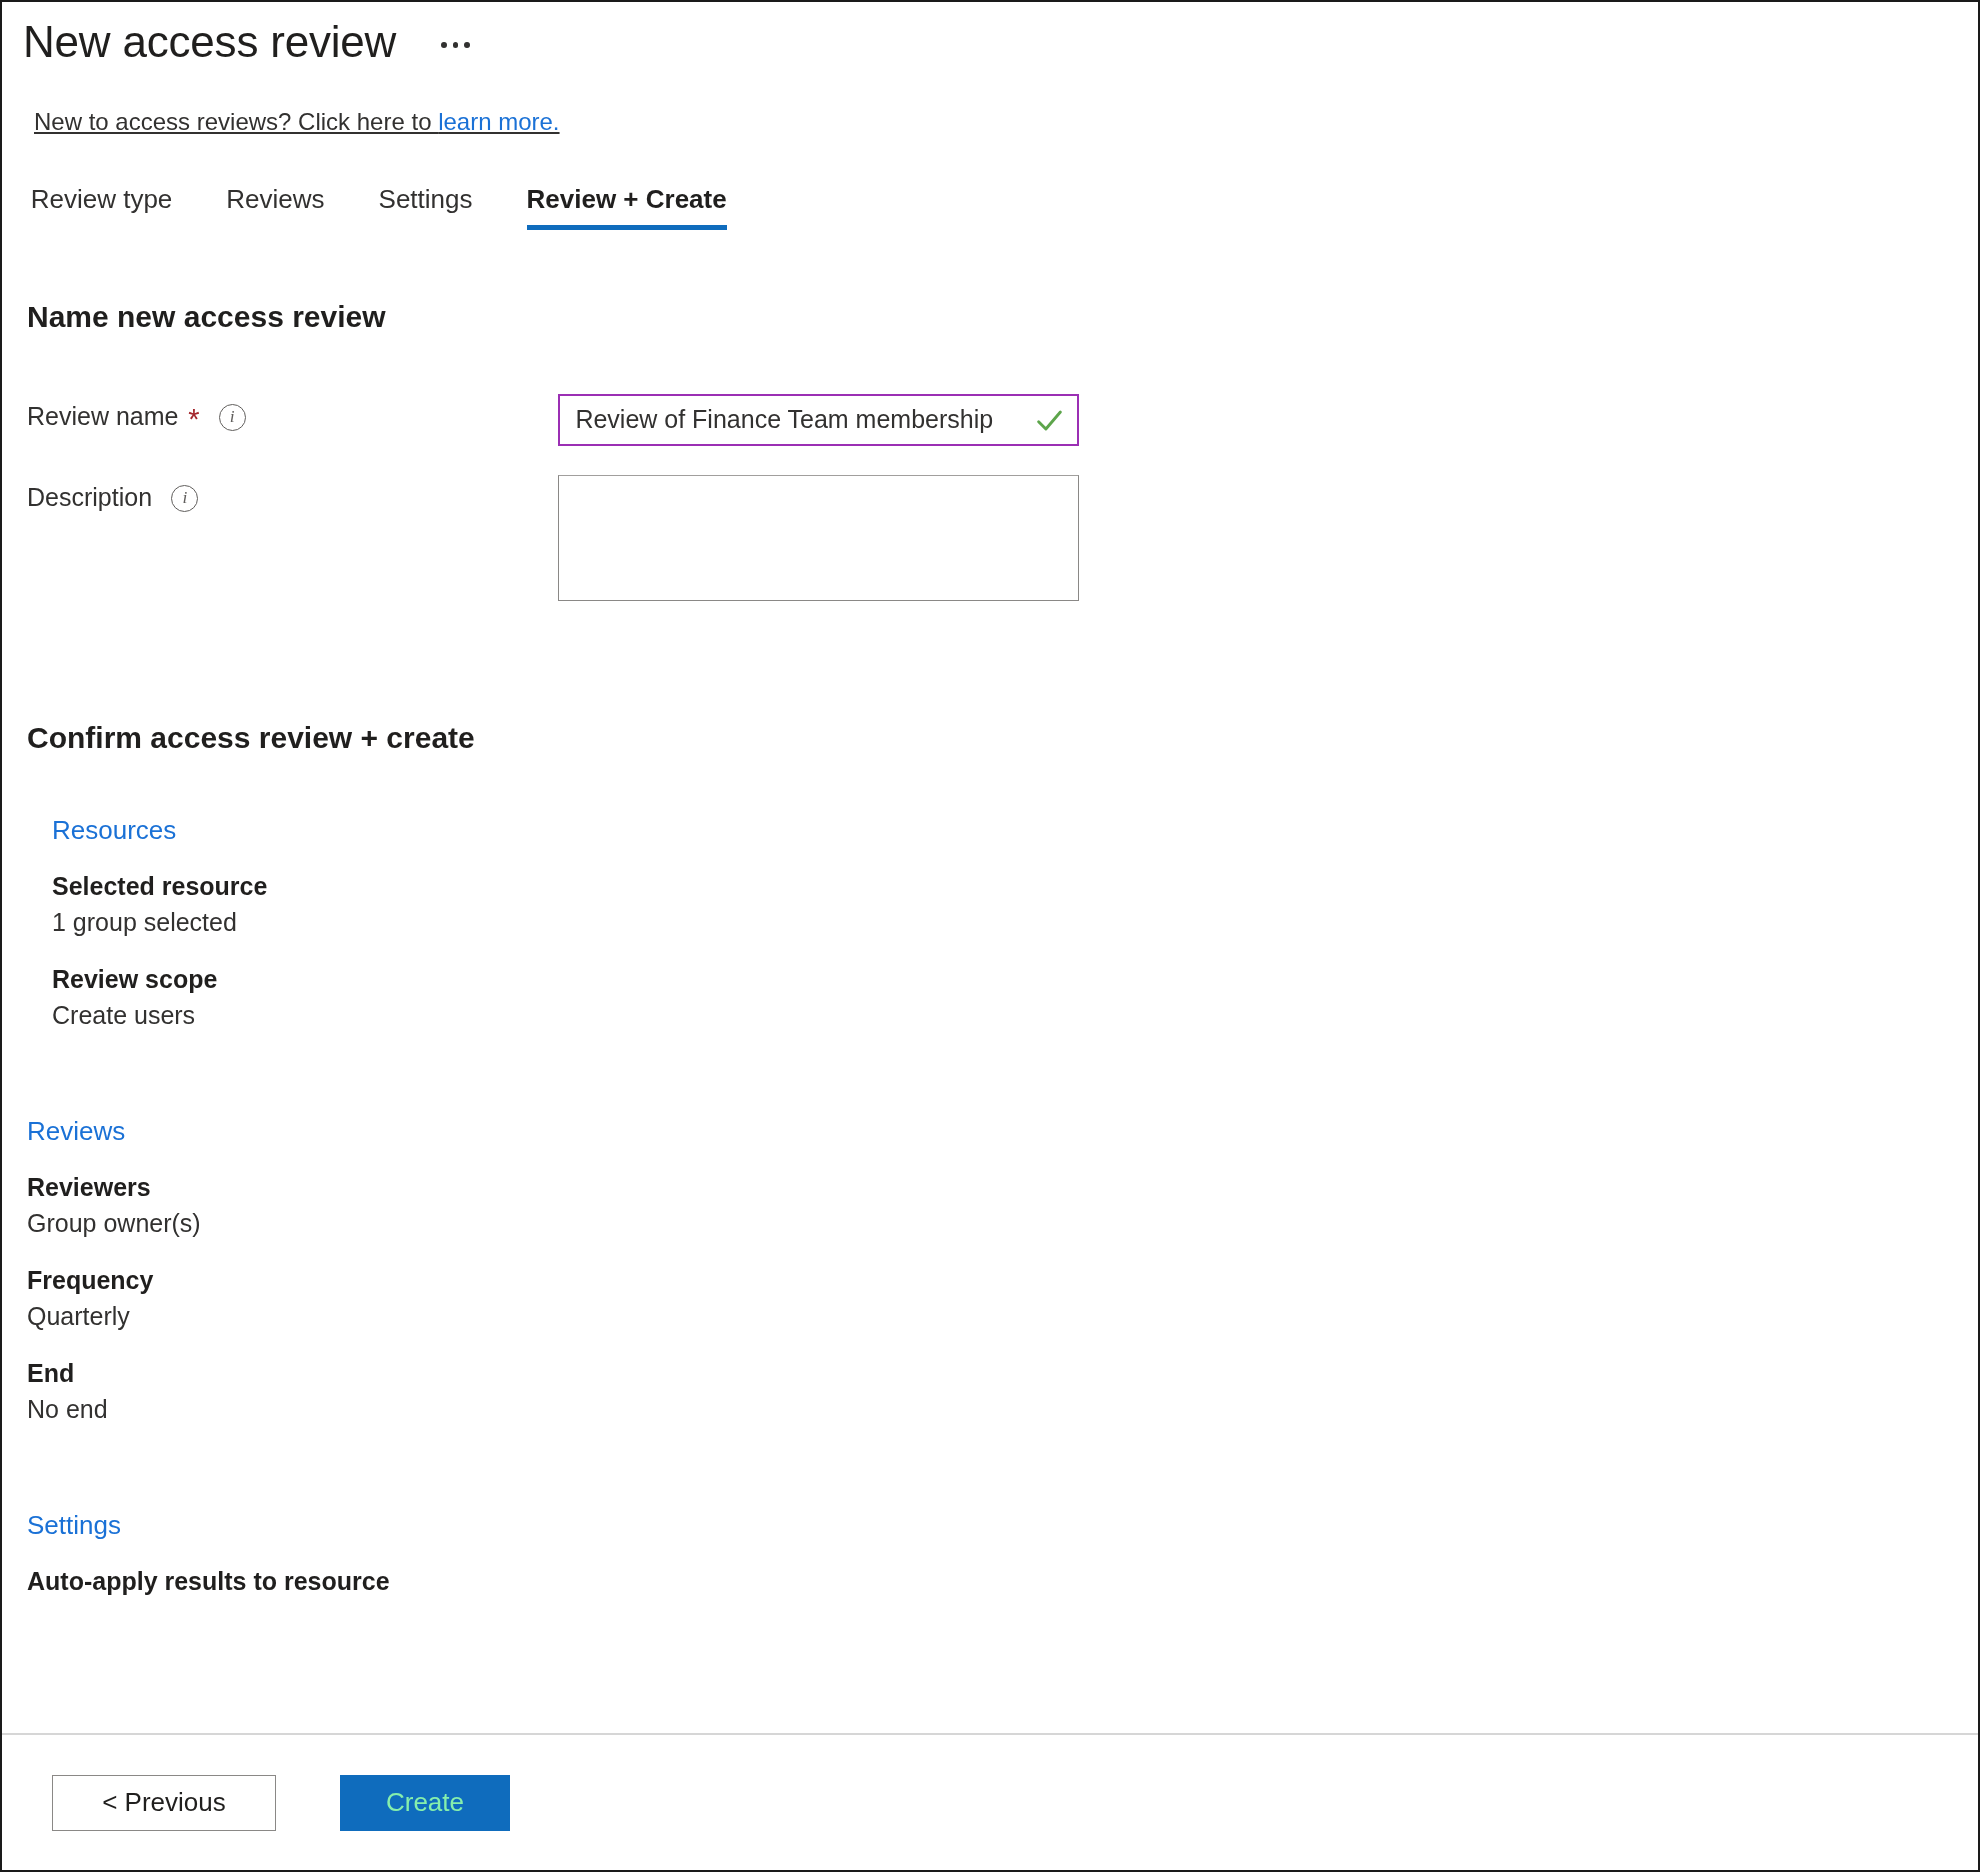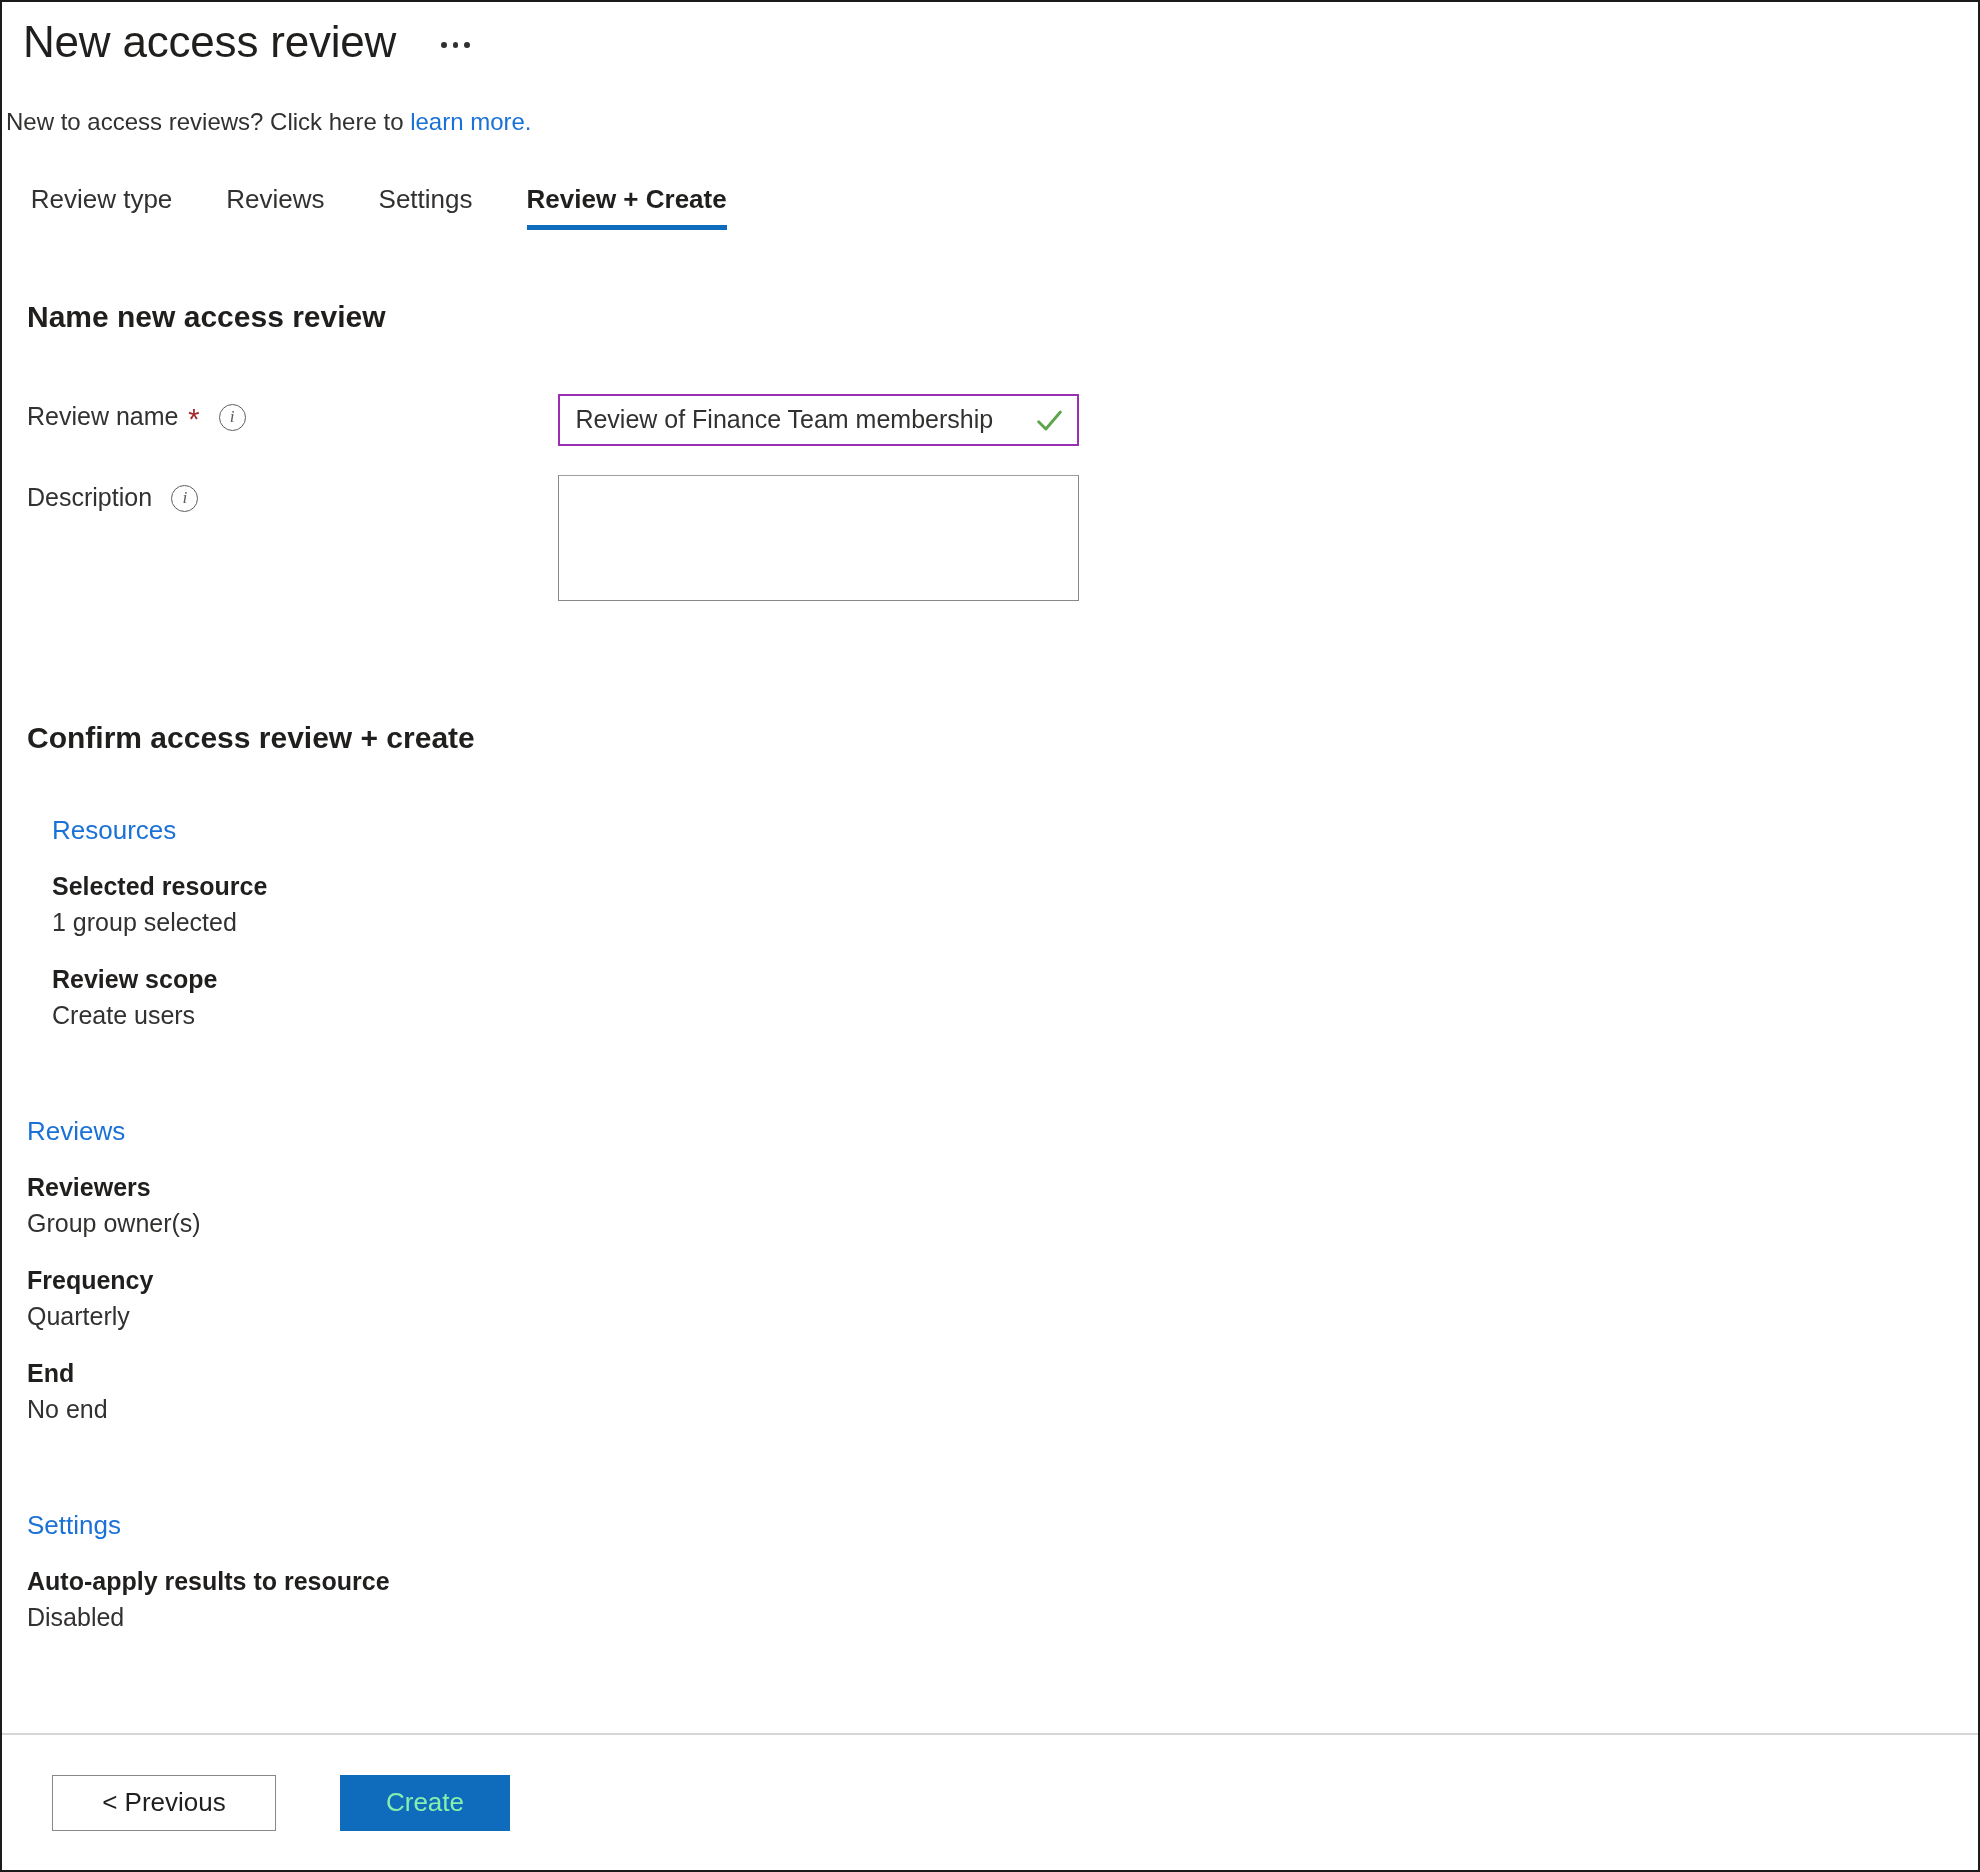"New to access reviews? Click" .learn-line { padding: 39px 0 0 4px -> 39px 0 0 32px; text-decoration: none -> underline }
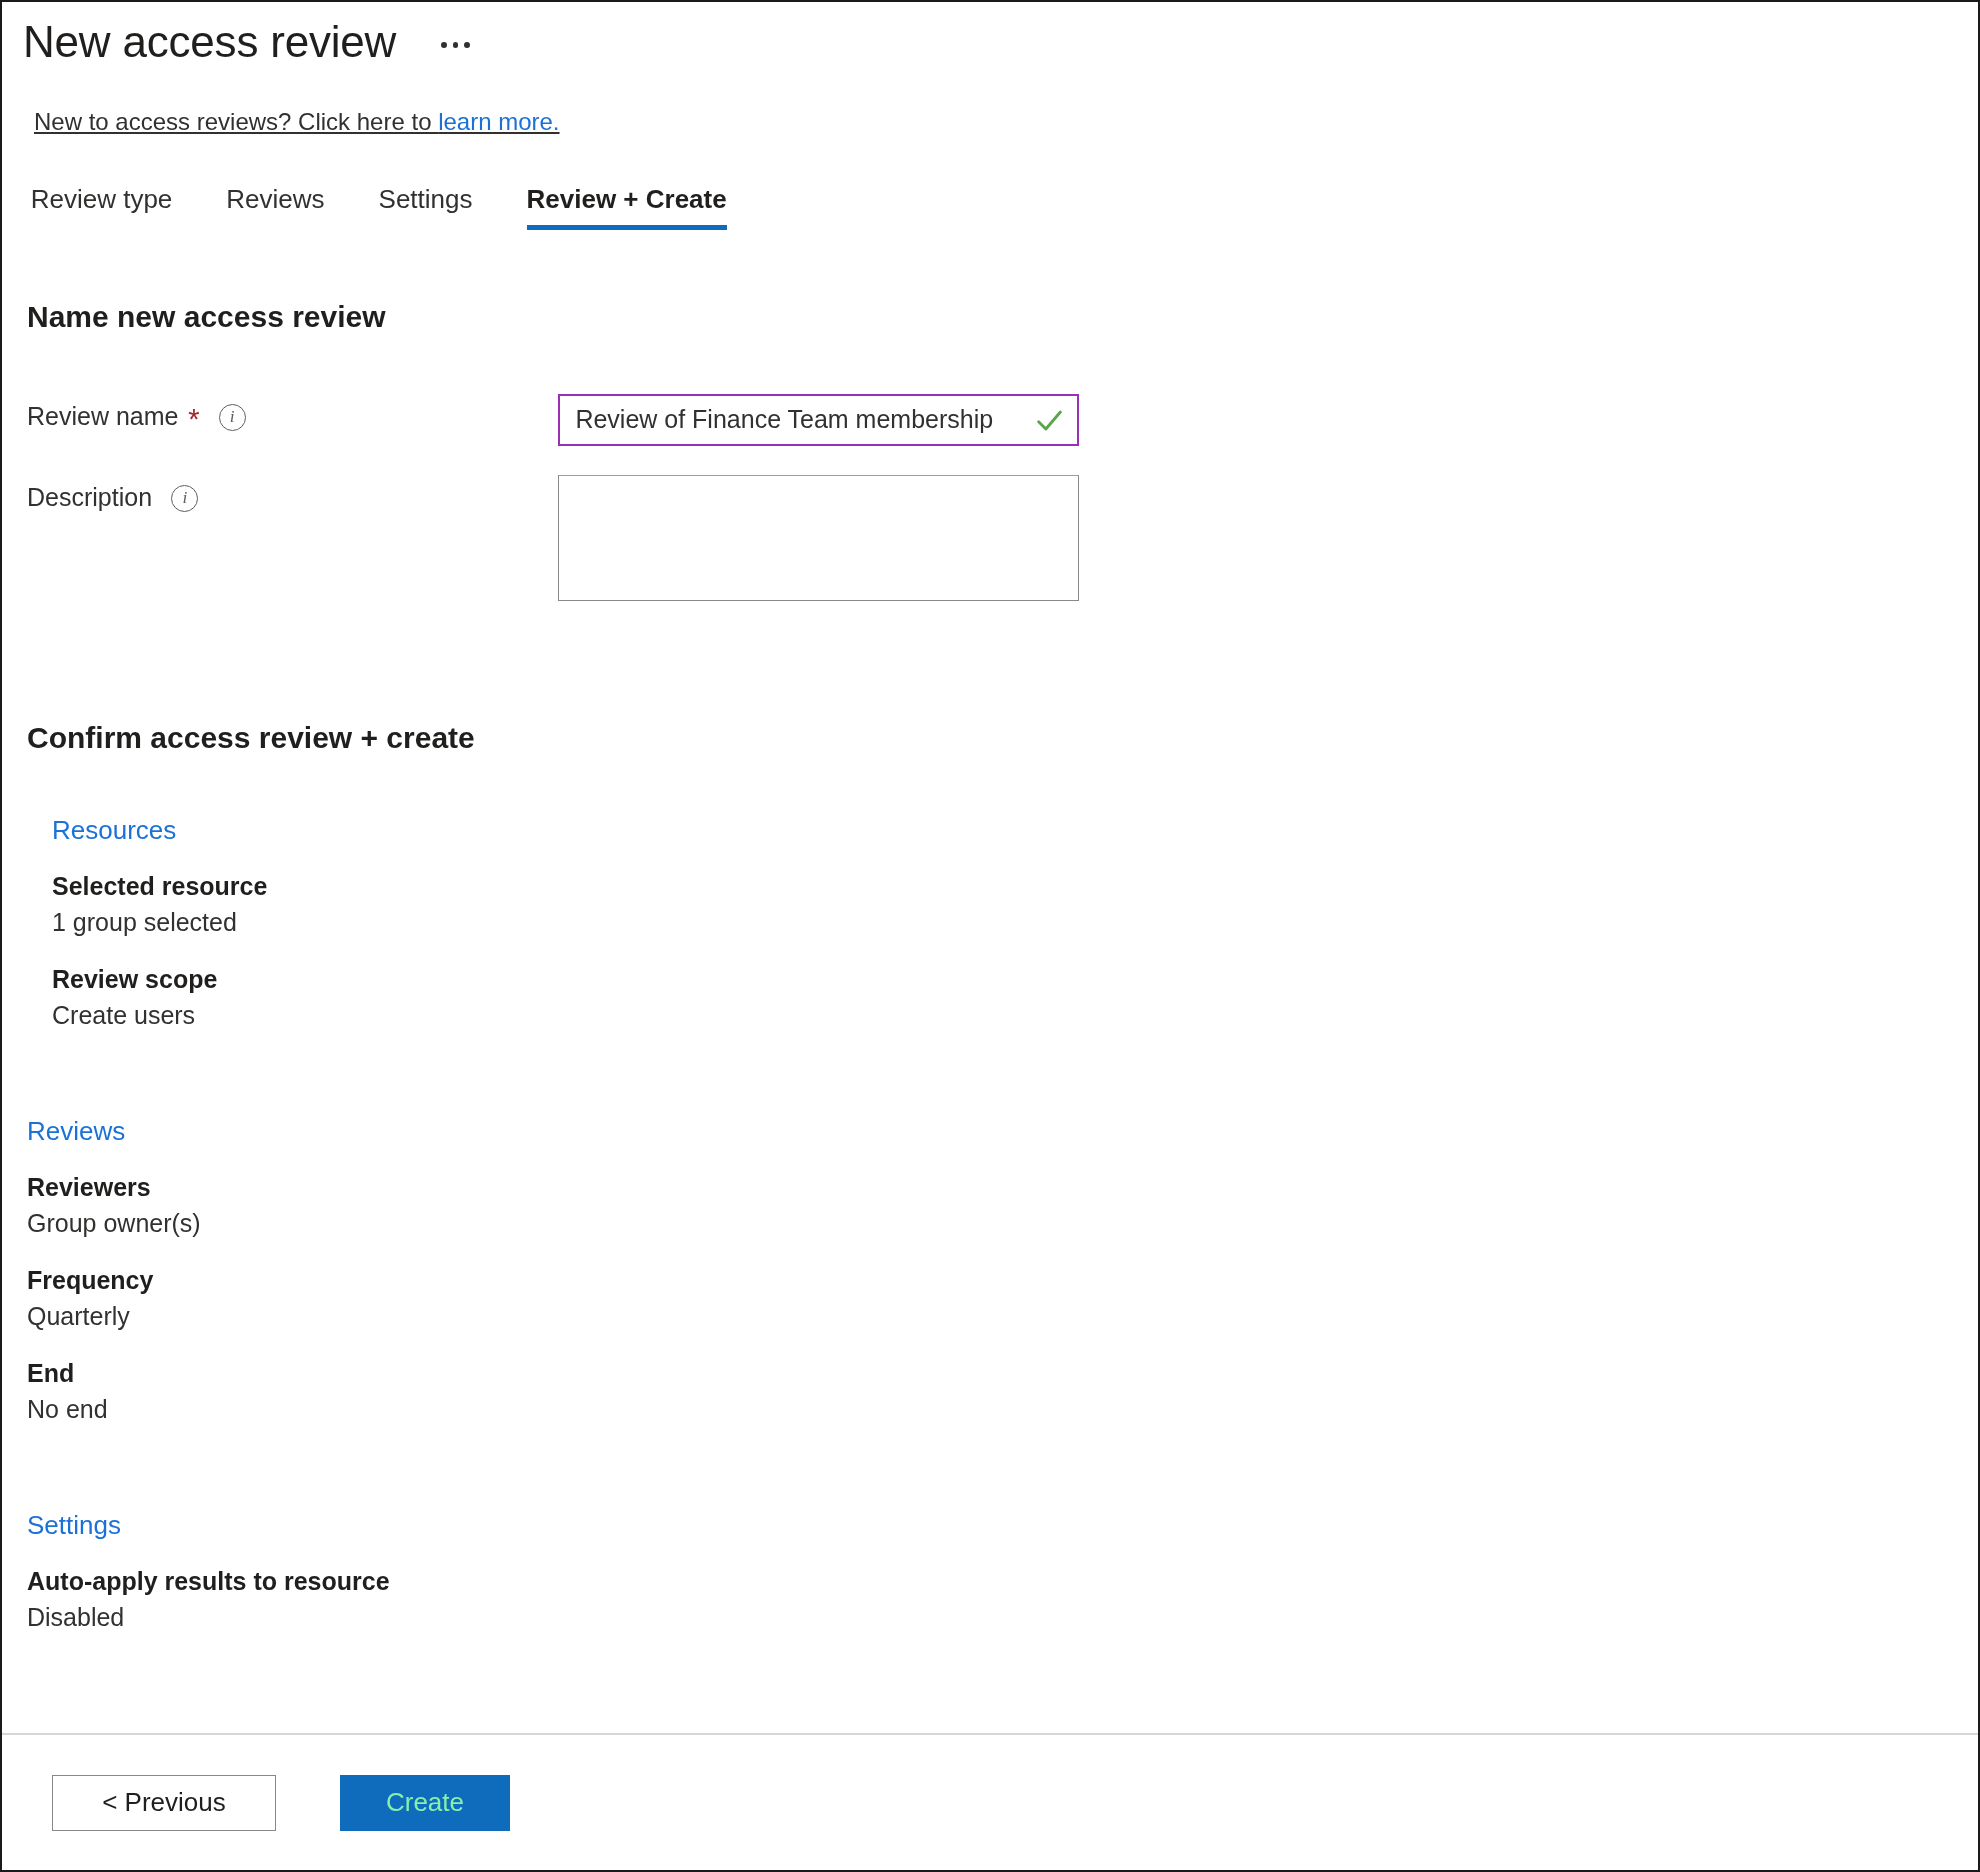"Disabled" div.kv-val { html: <div>Disabled</div> -> none }
